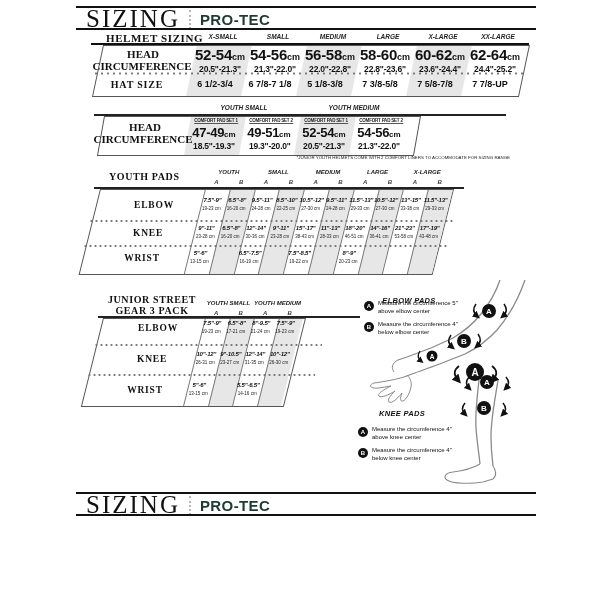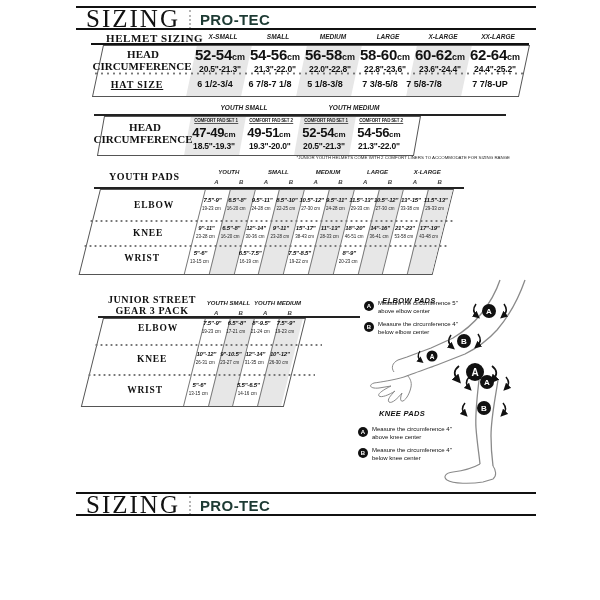"HAT SIZE" div.rowlabel { text-decoration: underline -> none }
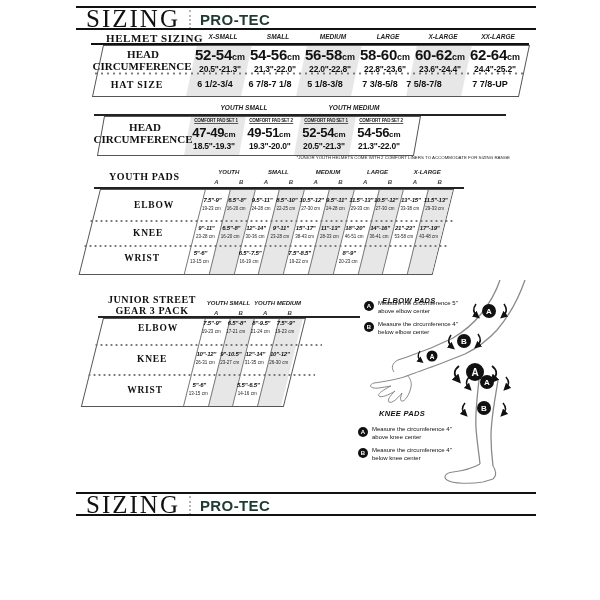"7 5/8-7/8" div.hat-val { left: 418px -> 429px }
